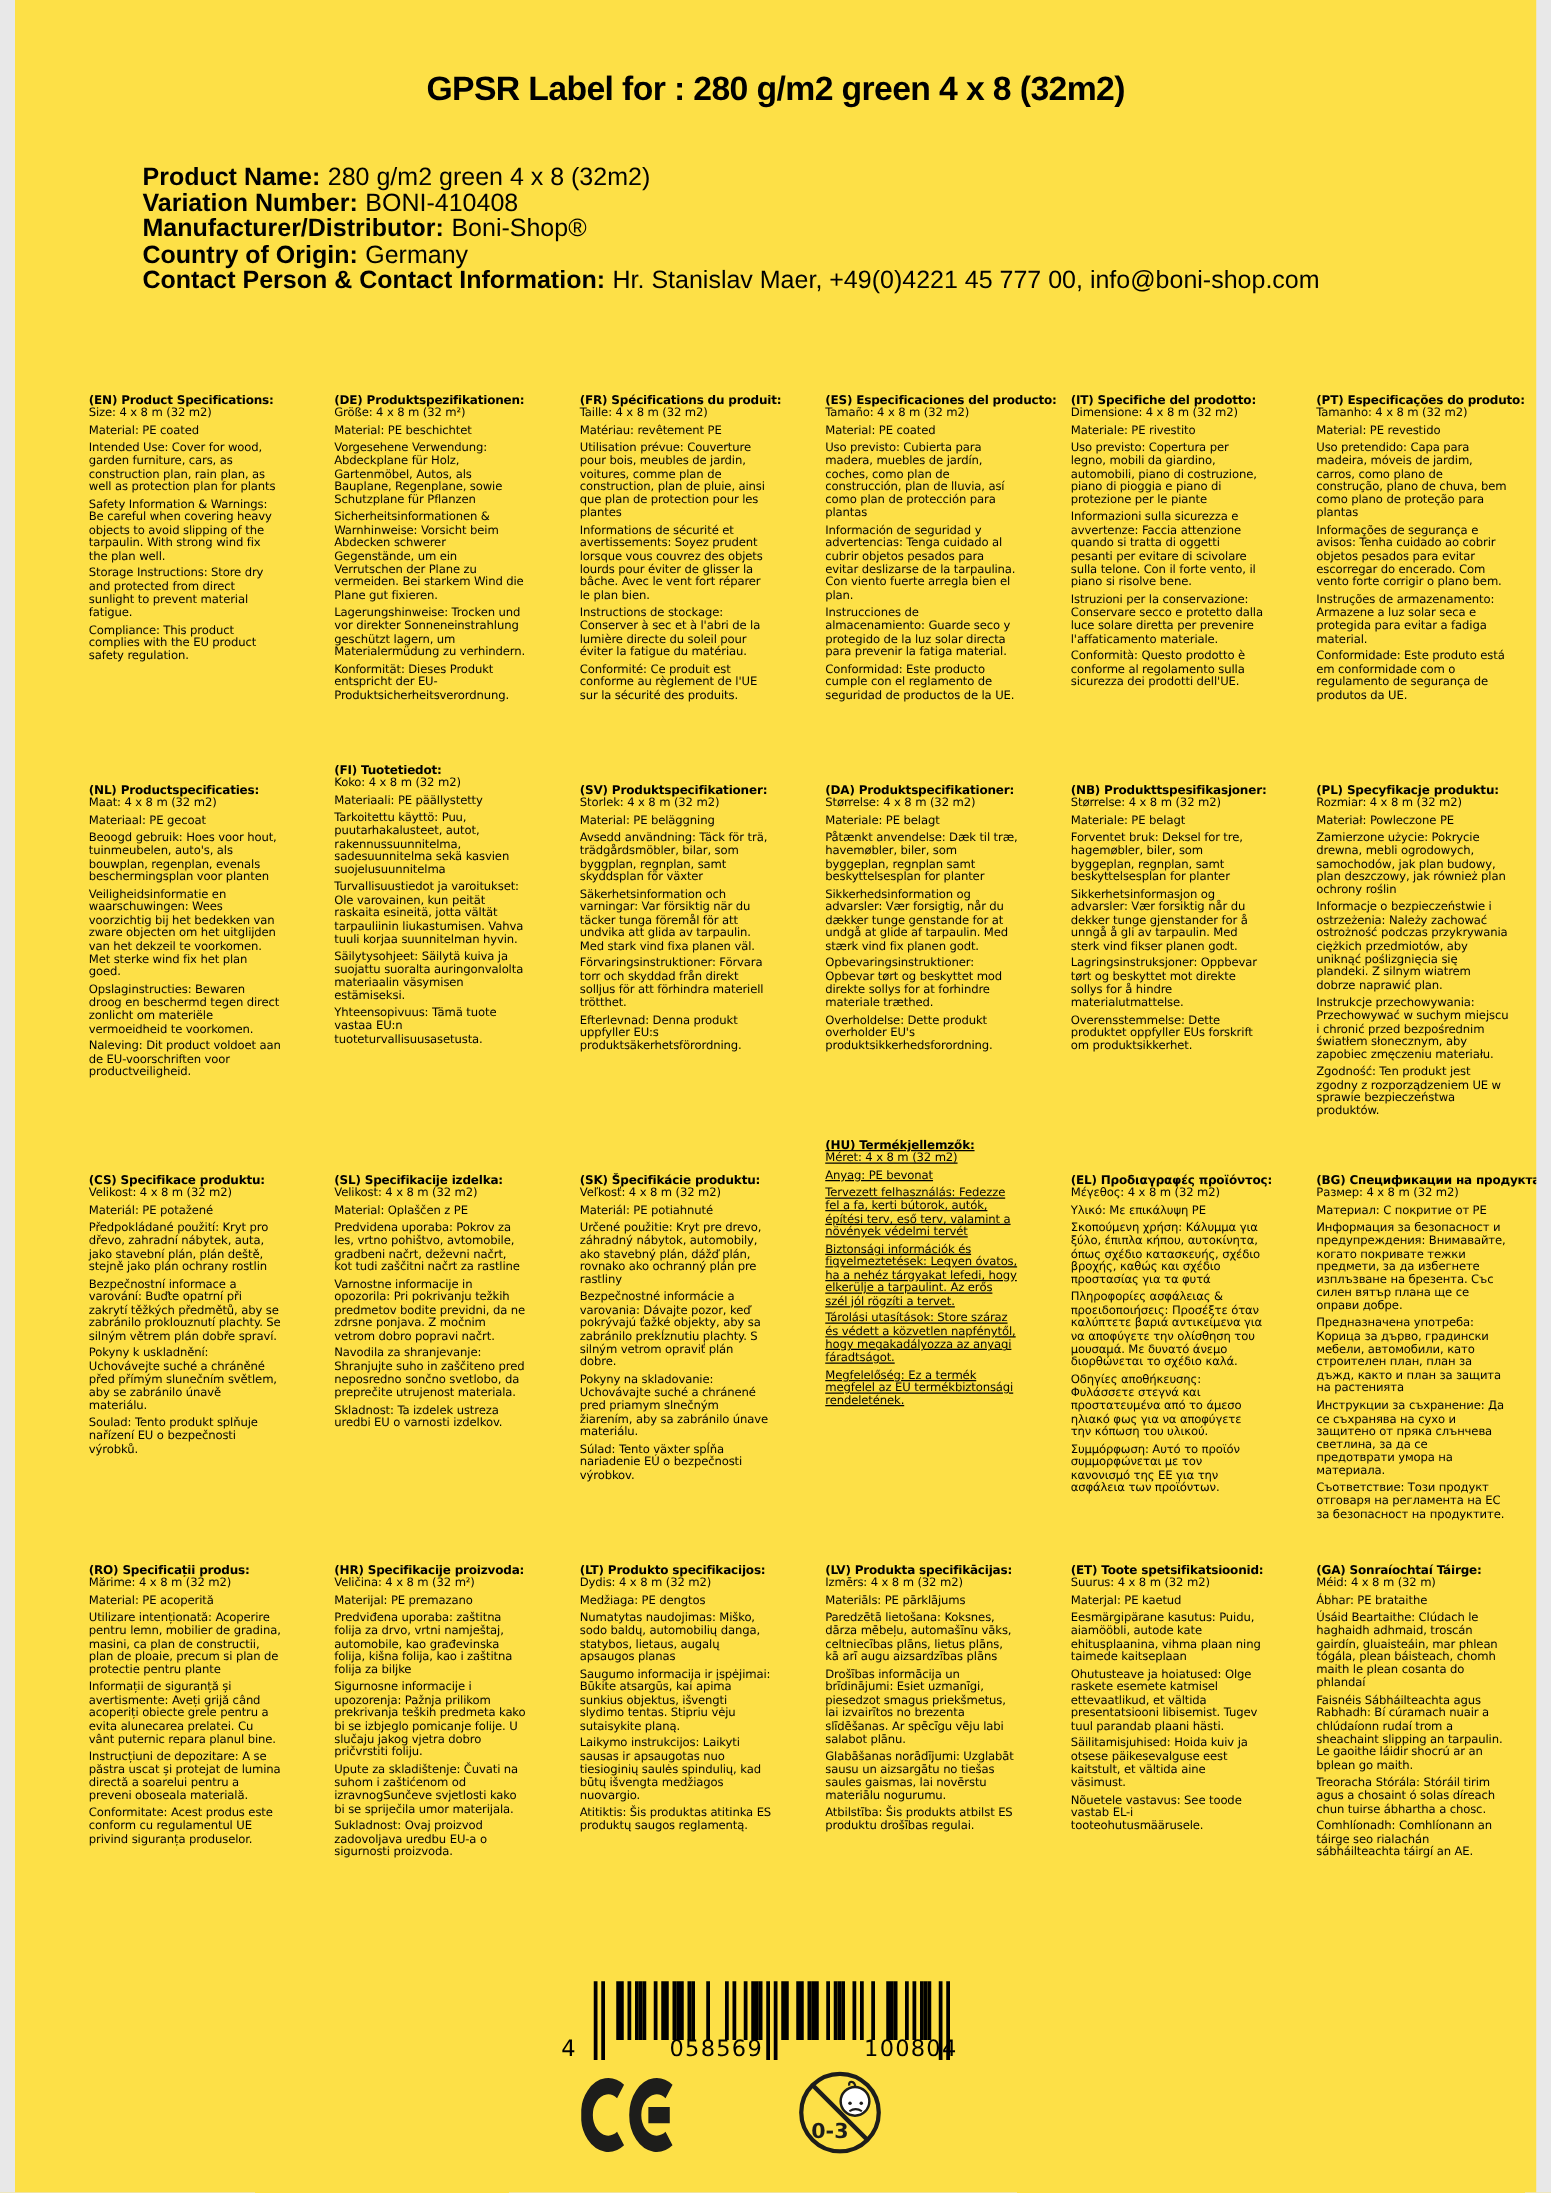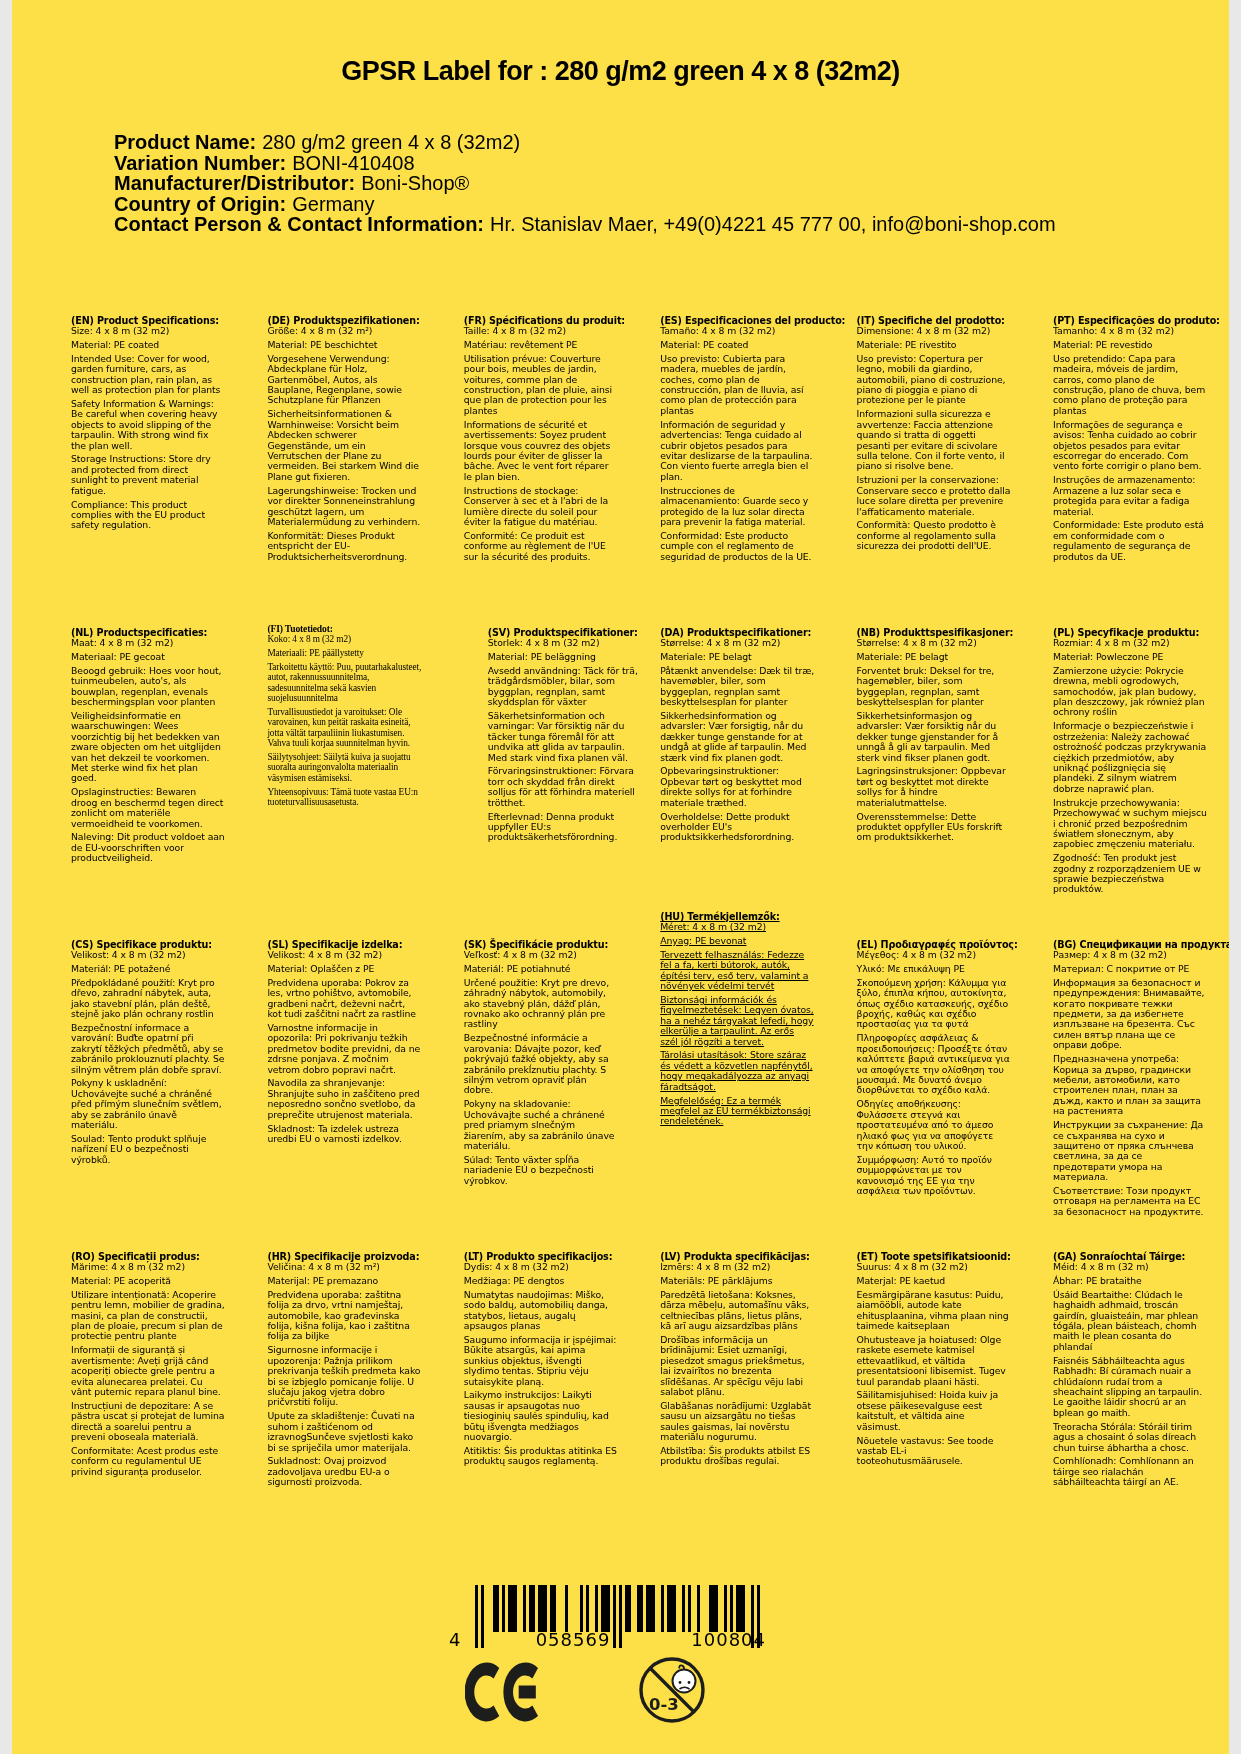"(FI) Tuotetiedot:" div.lang-block { font-family: Liberation Serif, serif -> none; top: 308px -> 296px }
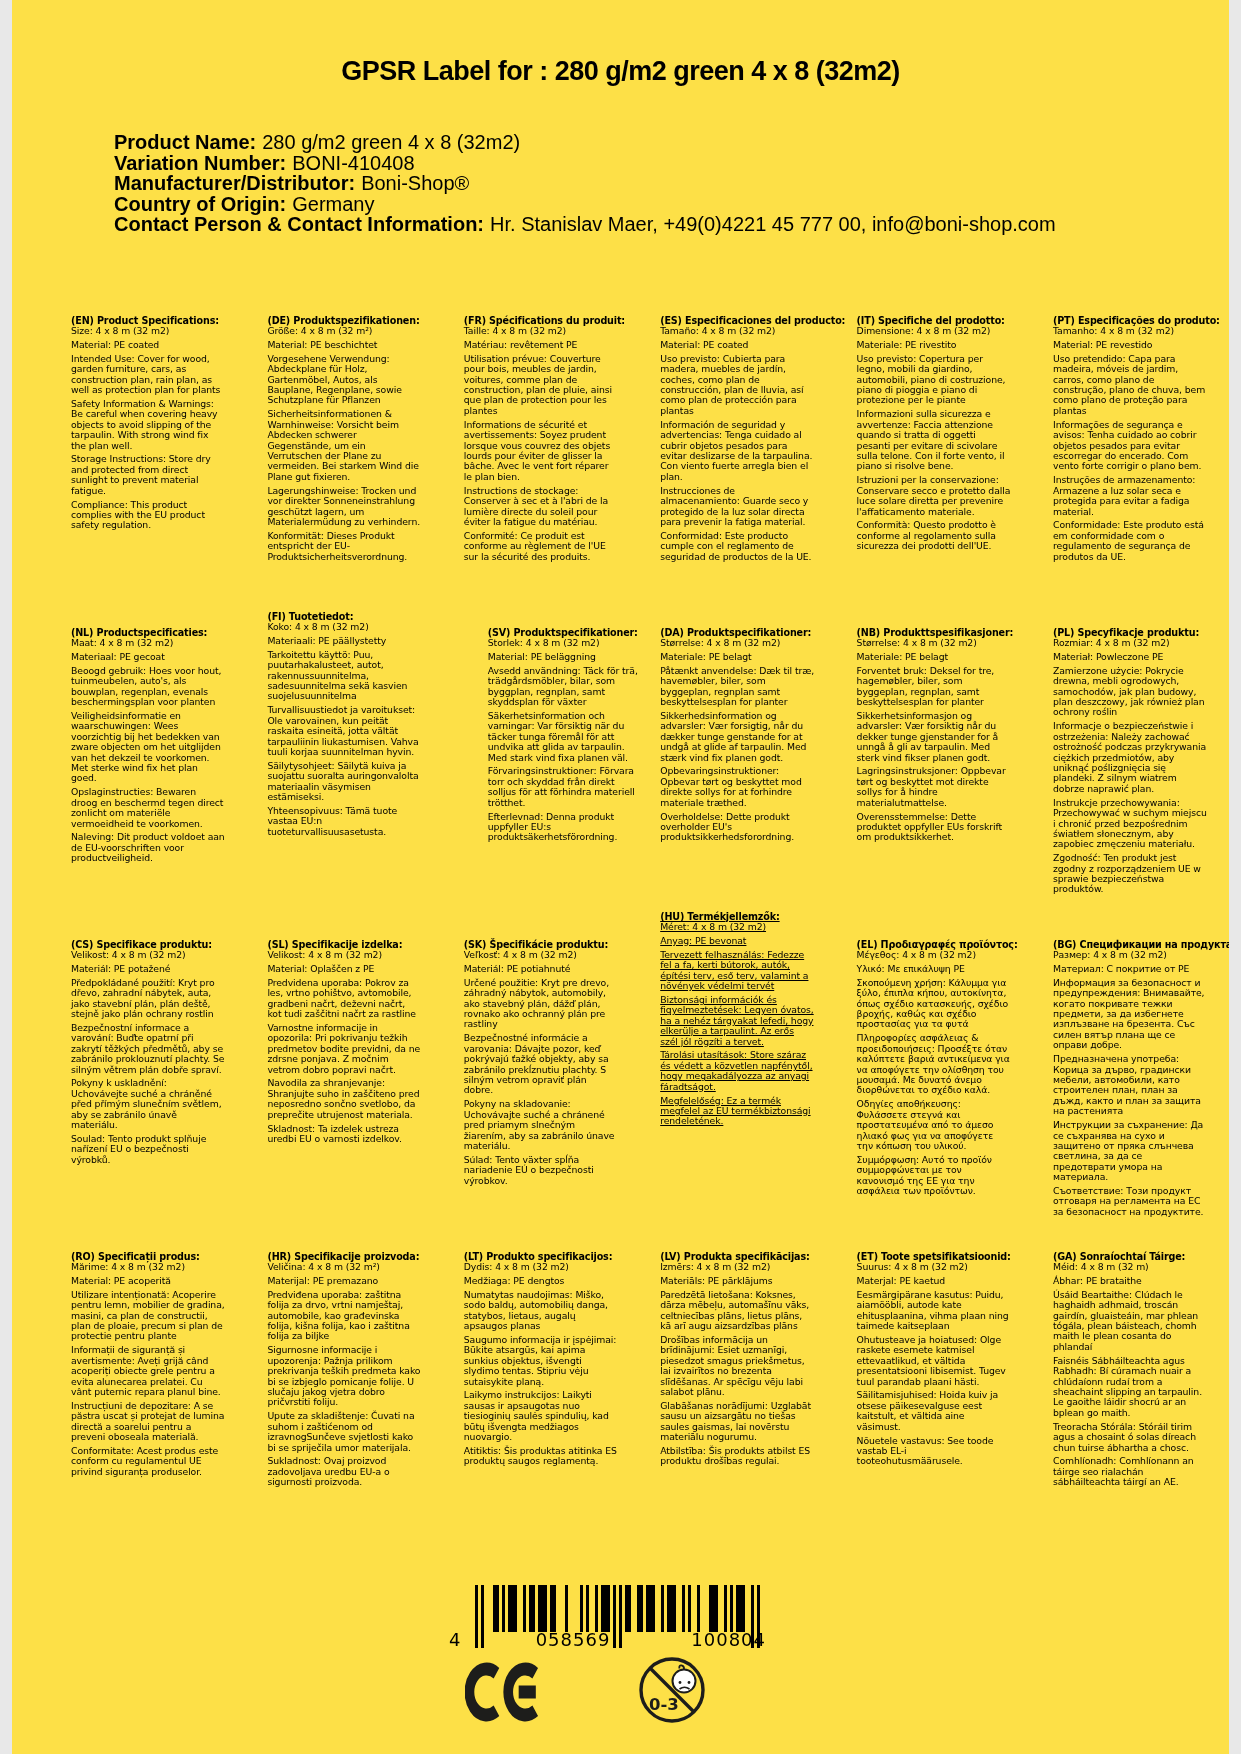"(SV) Produktspecifikationer:" div.lang-block { margin-left: 24px -> none }
